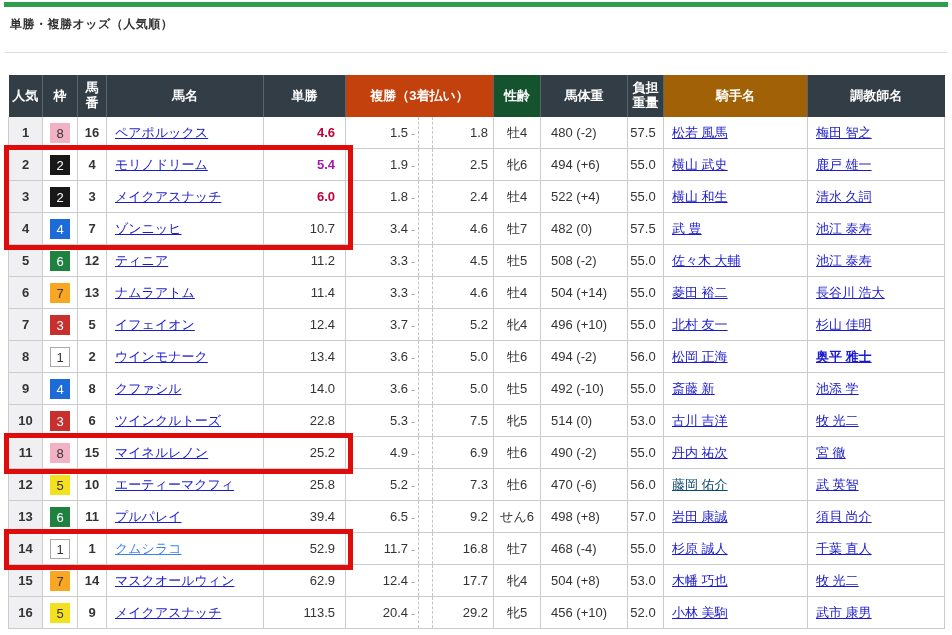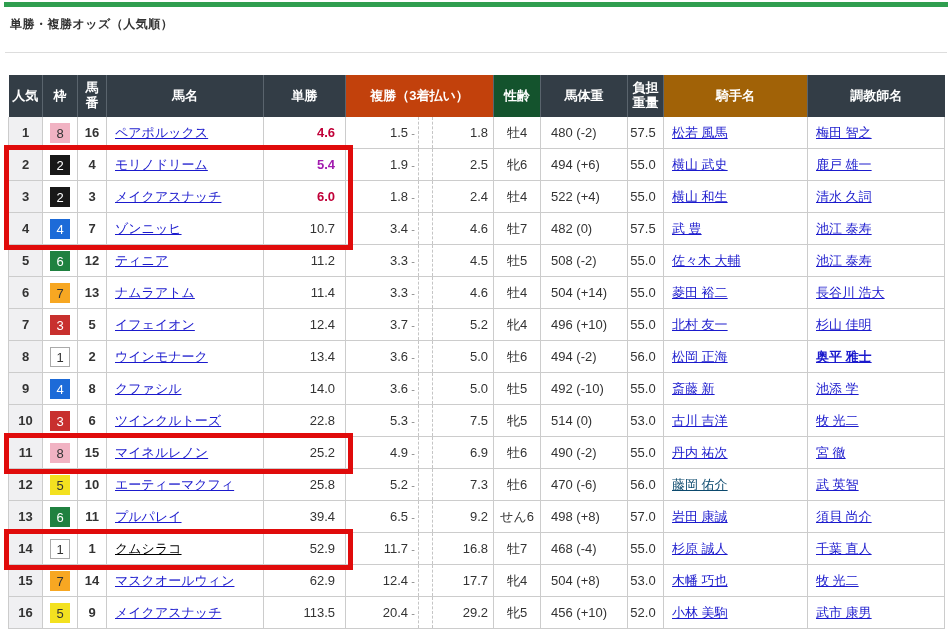"クムシラコ" a.lnk { color: #000000 -> #3b82f6 }
